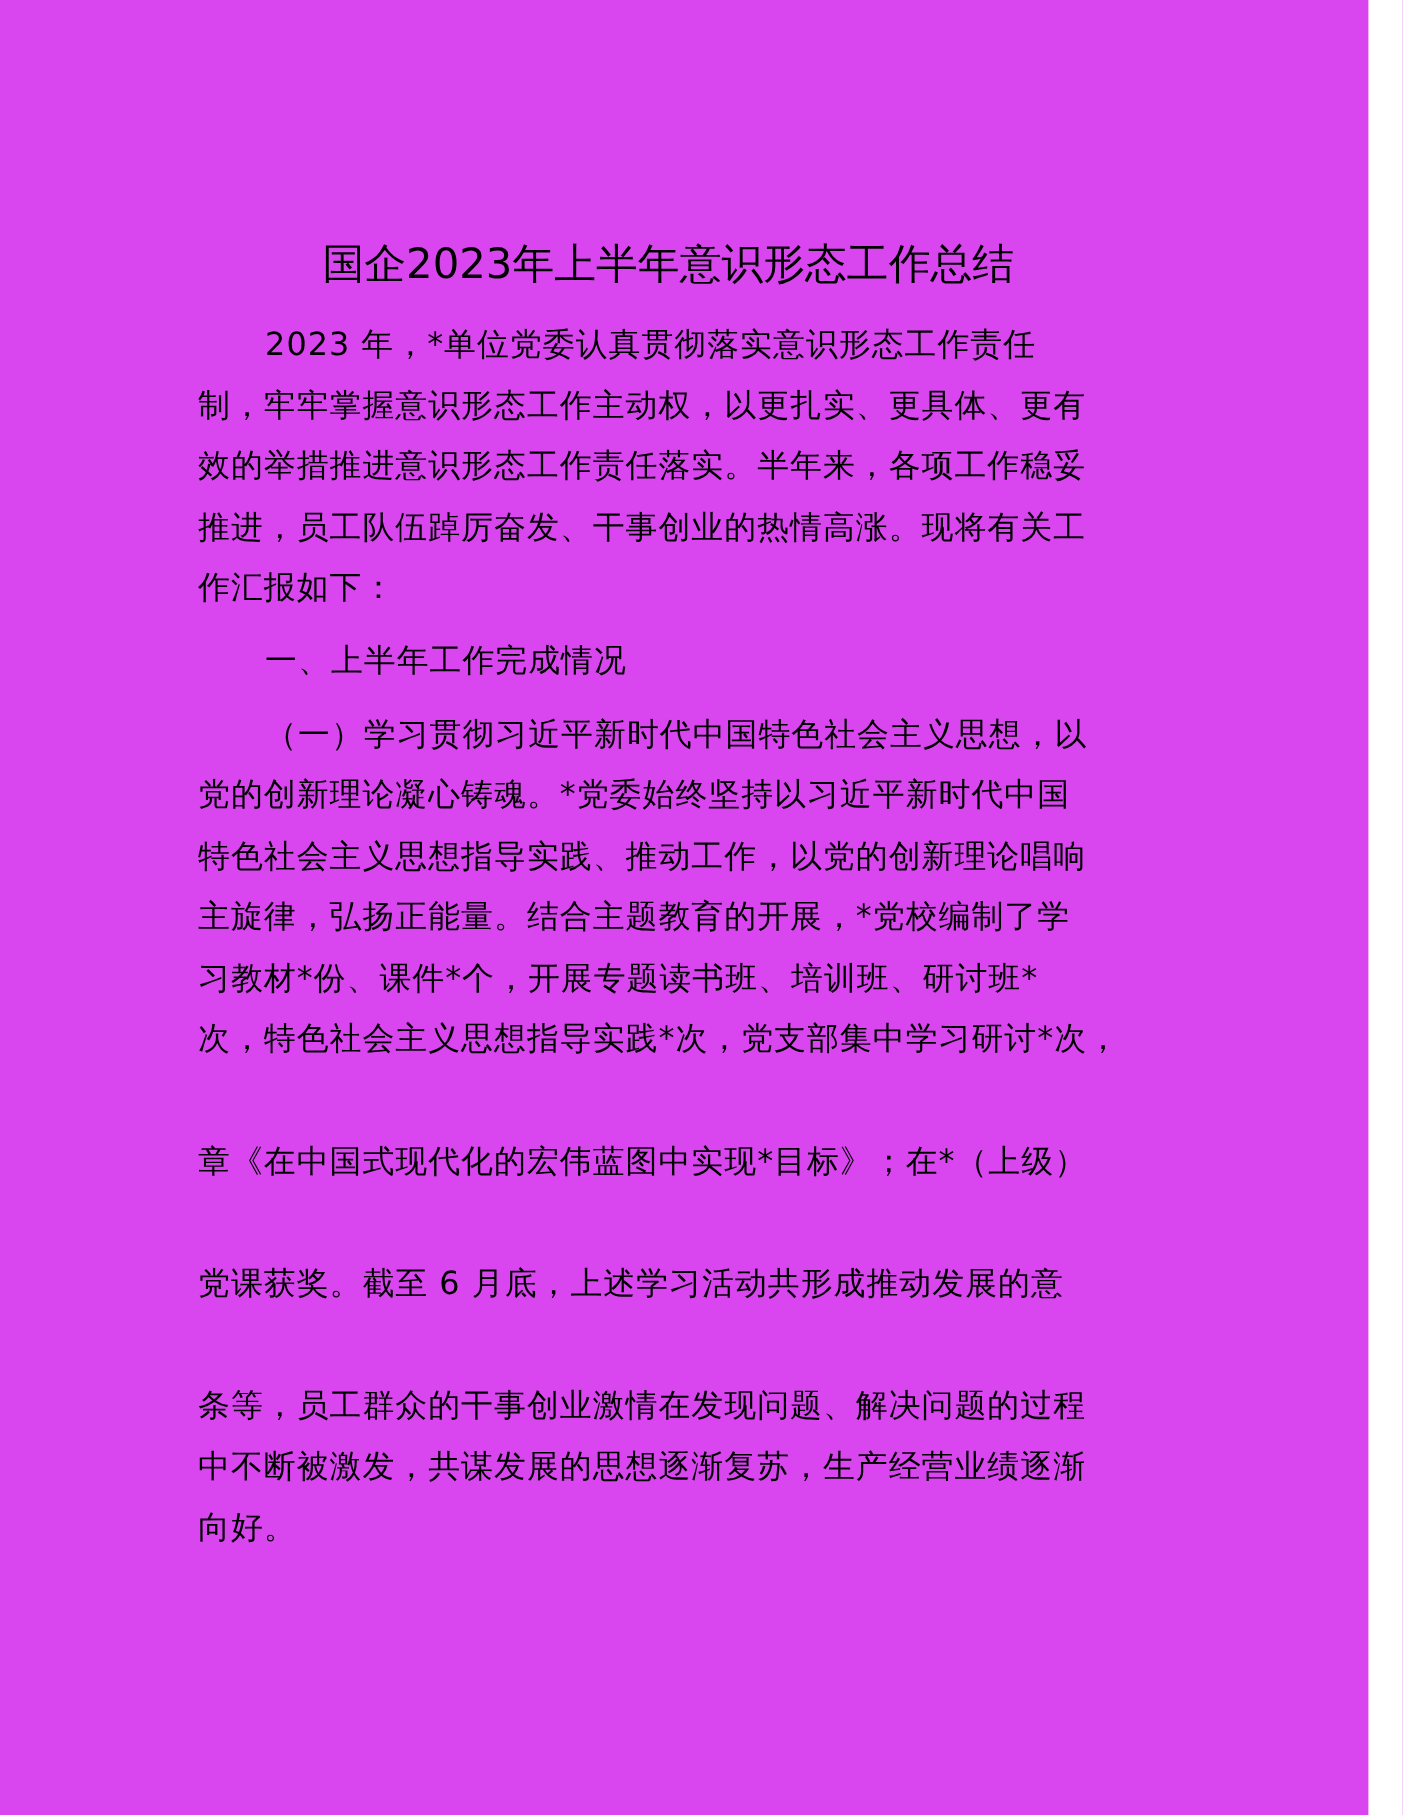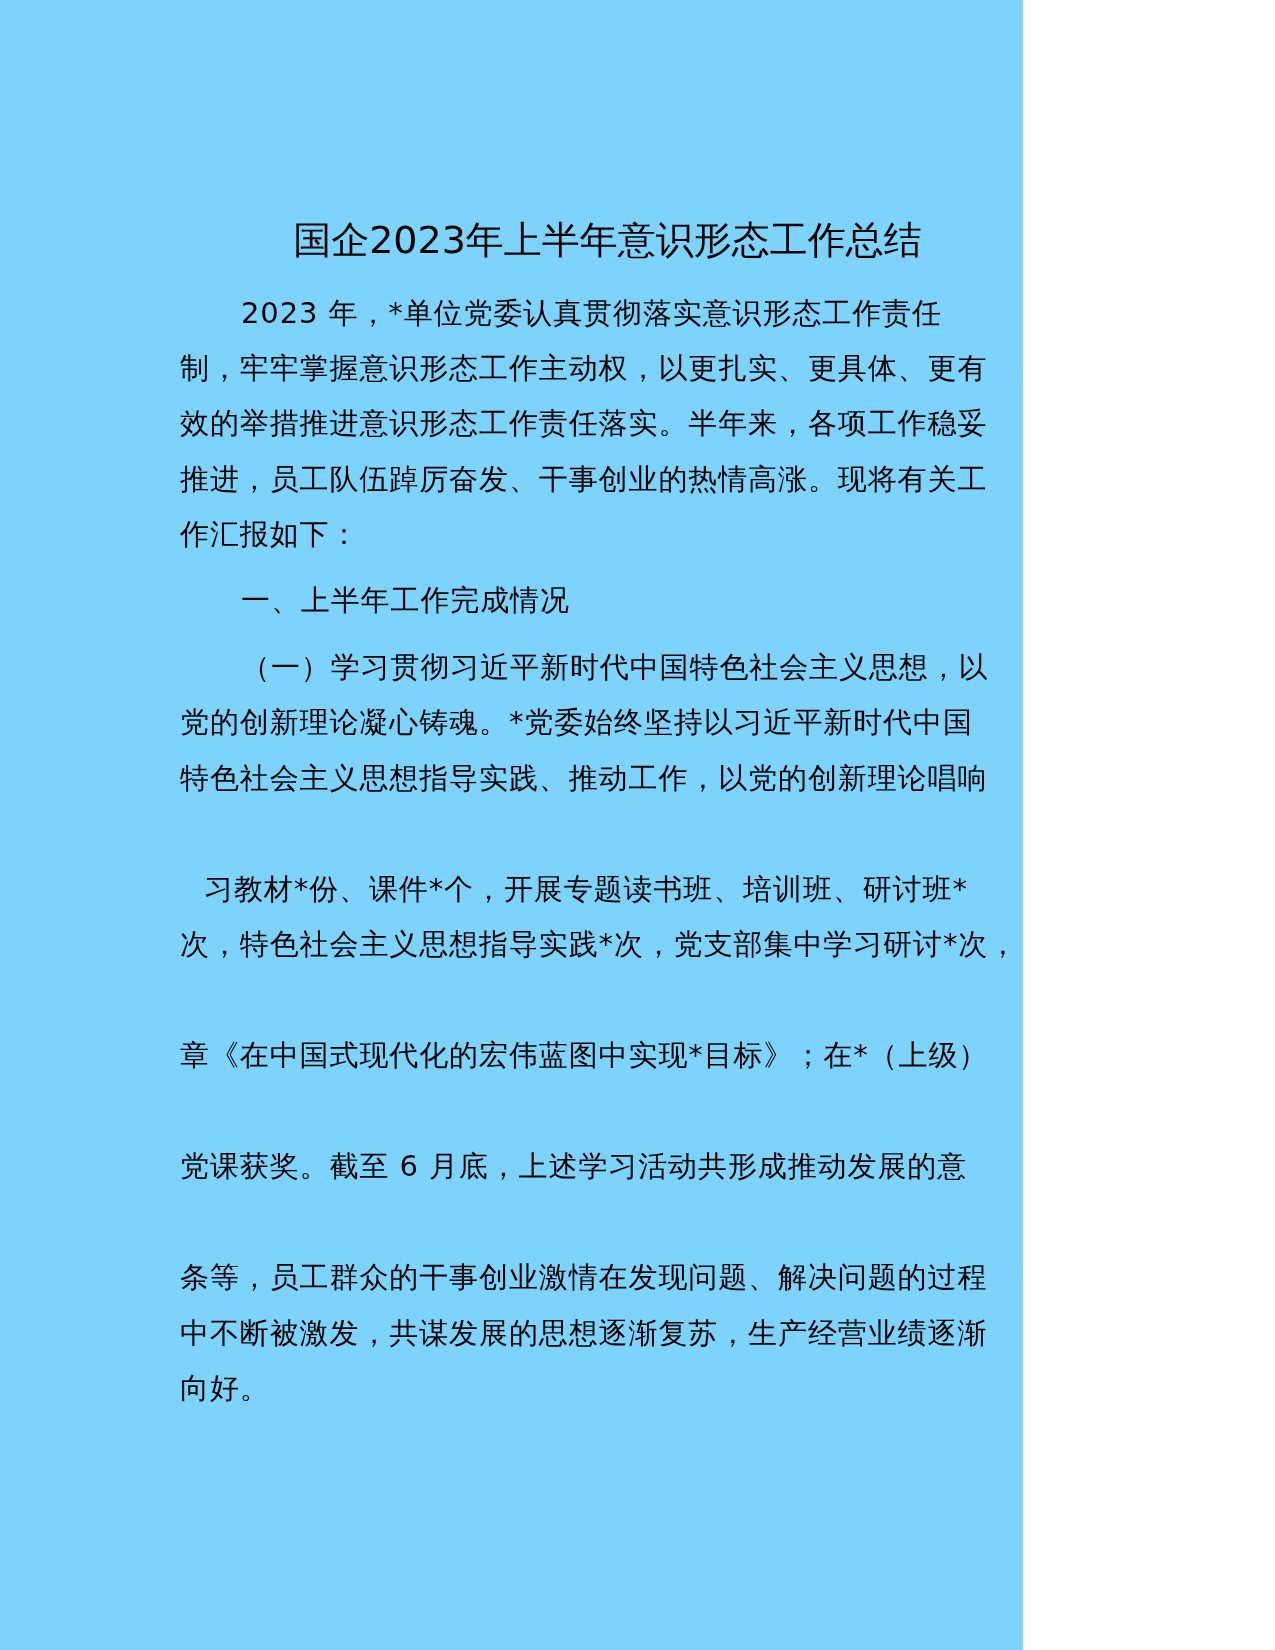"国企2023年上半年意识形态工作总结" .page { background: #7dd3fc -> #d946ef; width: 1023px -> 1244px }
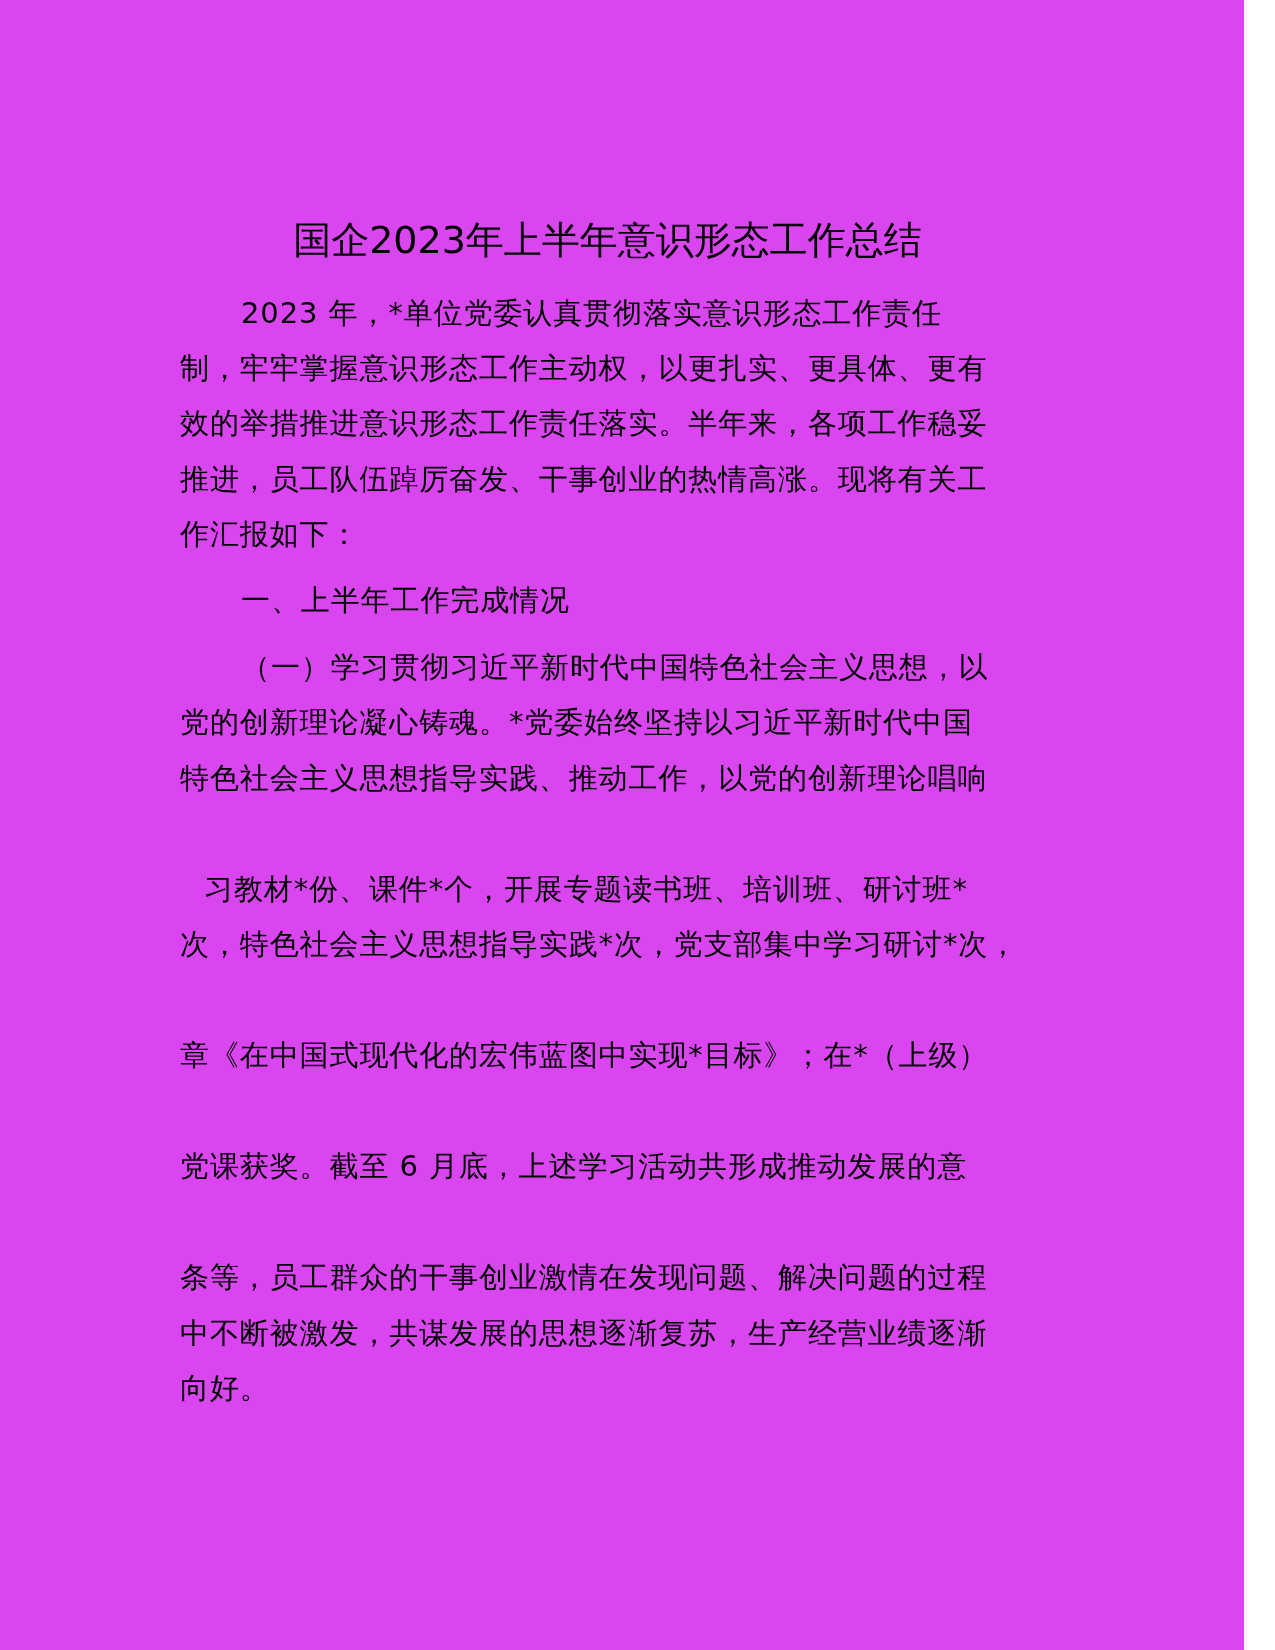"主旋律，弘扬正能量。结合主题教育的开展，*党校编制了学" div.line { html: none -> <div>主旋律，弘扬正能量。结合主题教育的开展，*党校编制了学</div> }
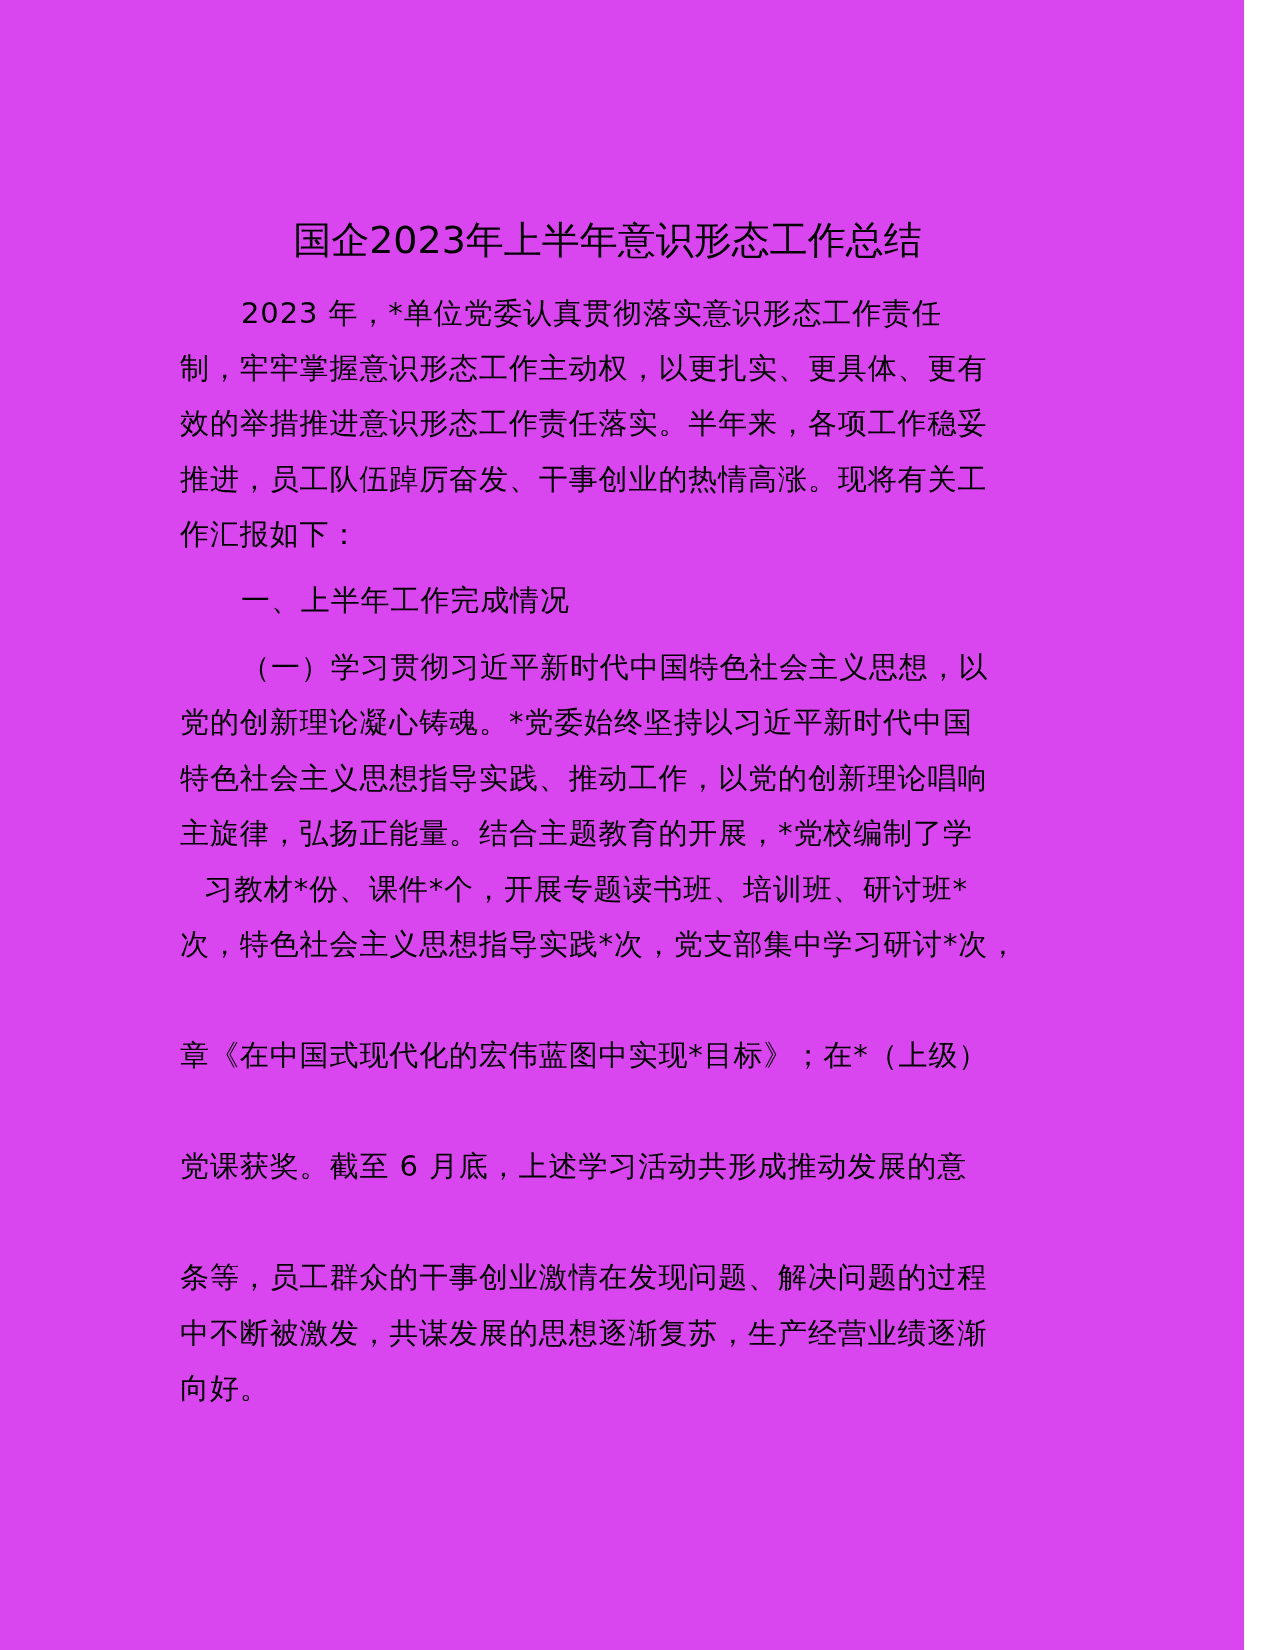"习教材*份、课件*个，开展专题读书班、培训班、研讨班*" div.line { margin-left: 24px -> none }
